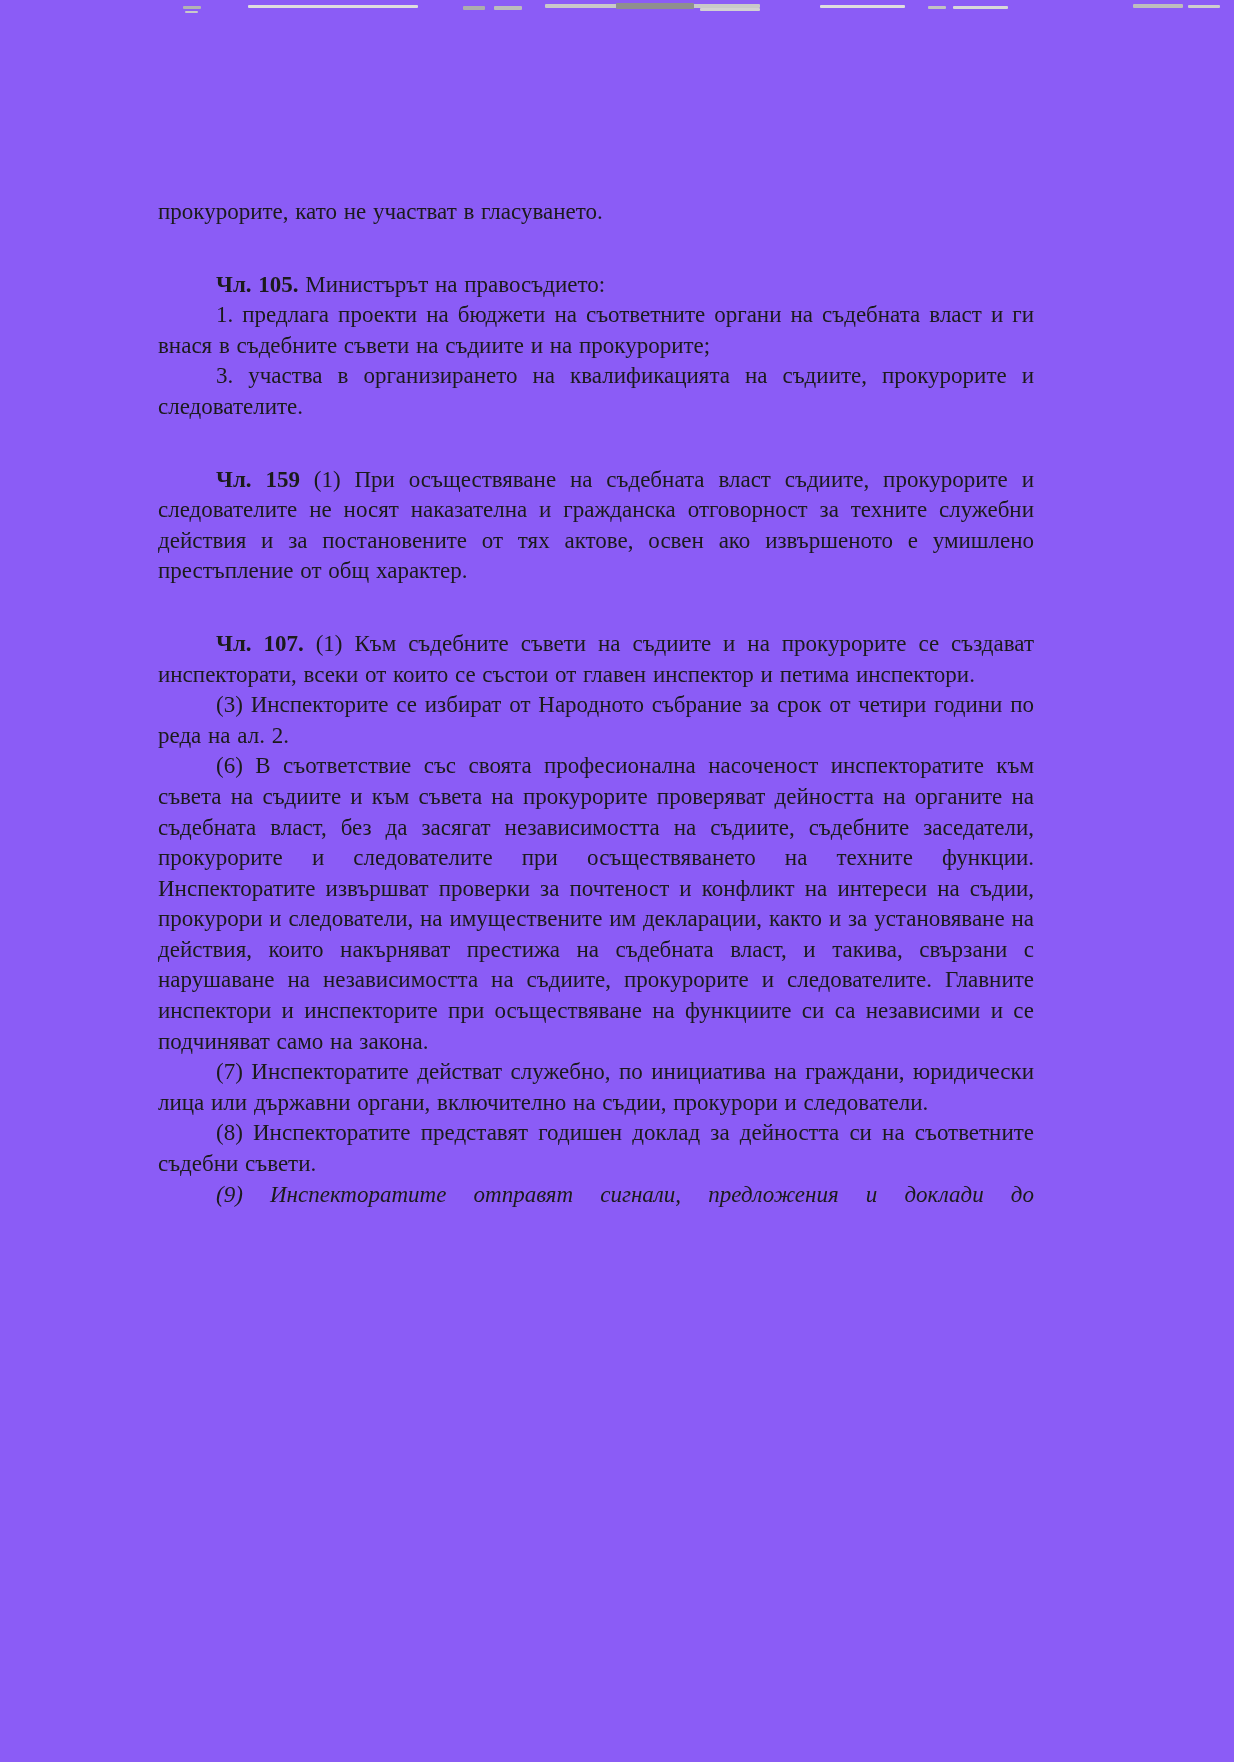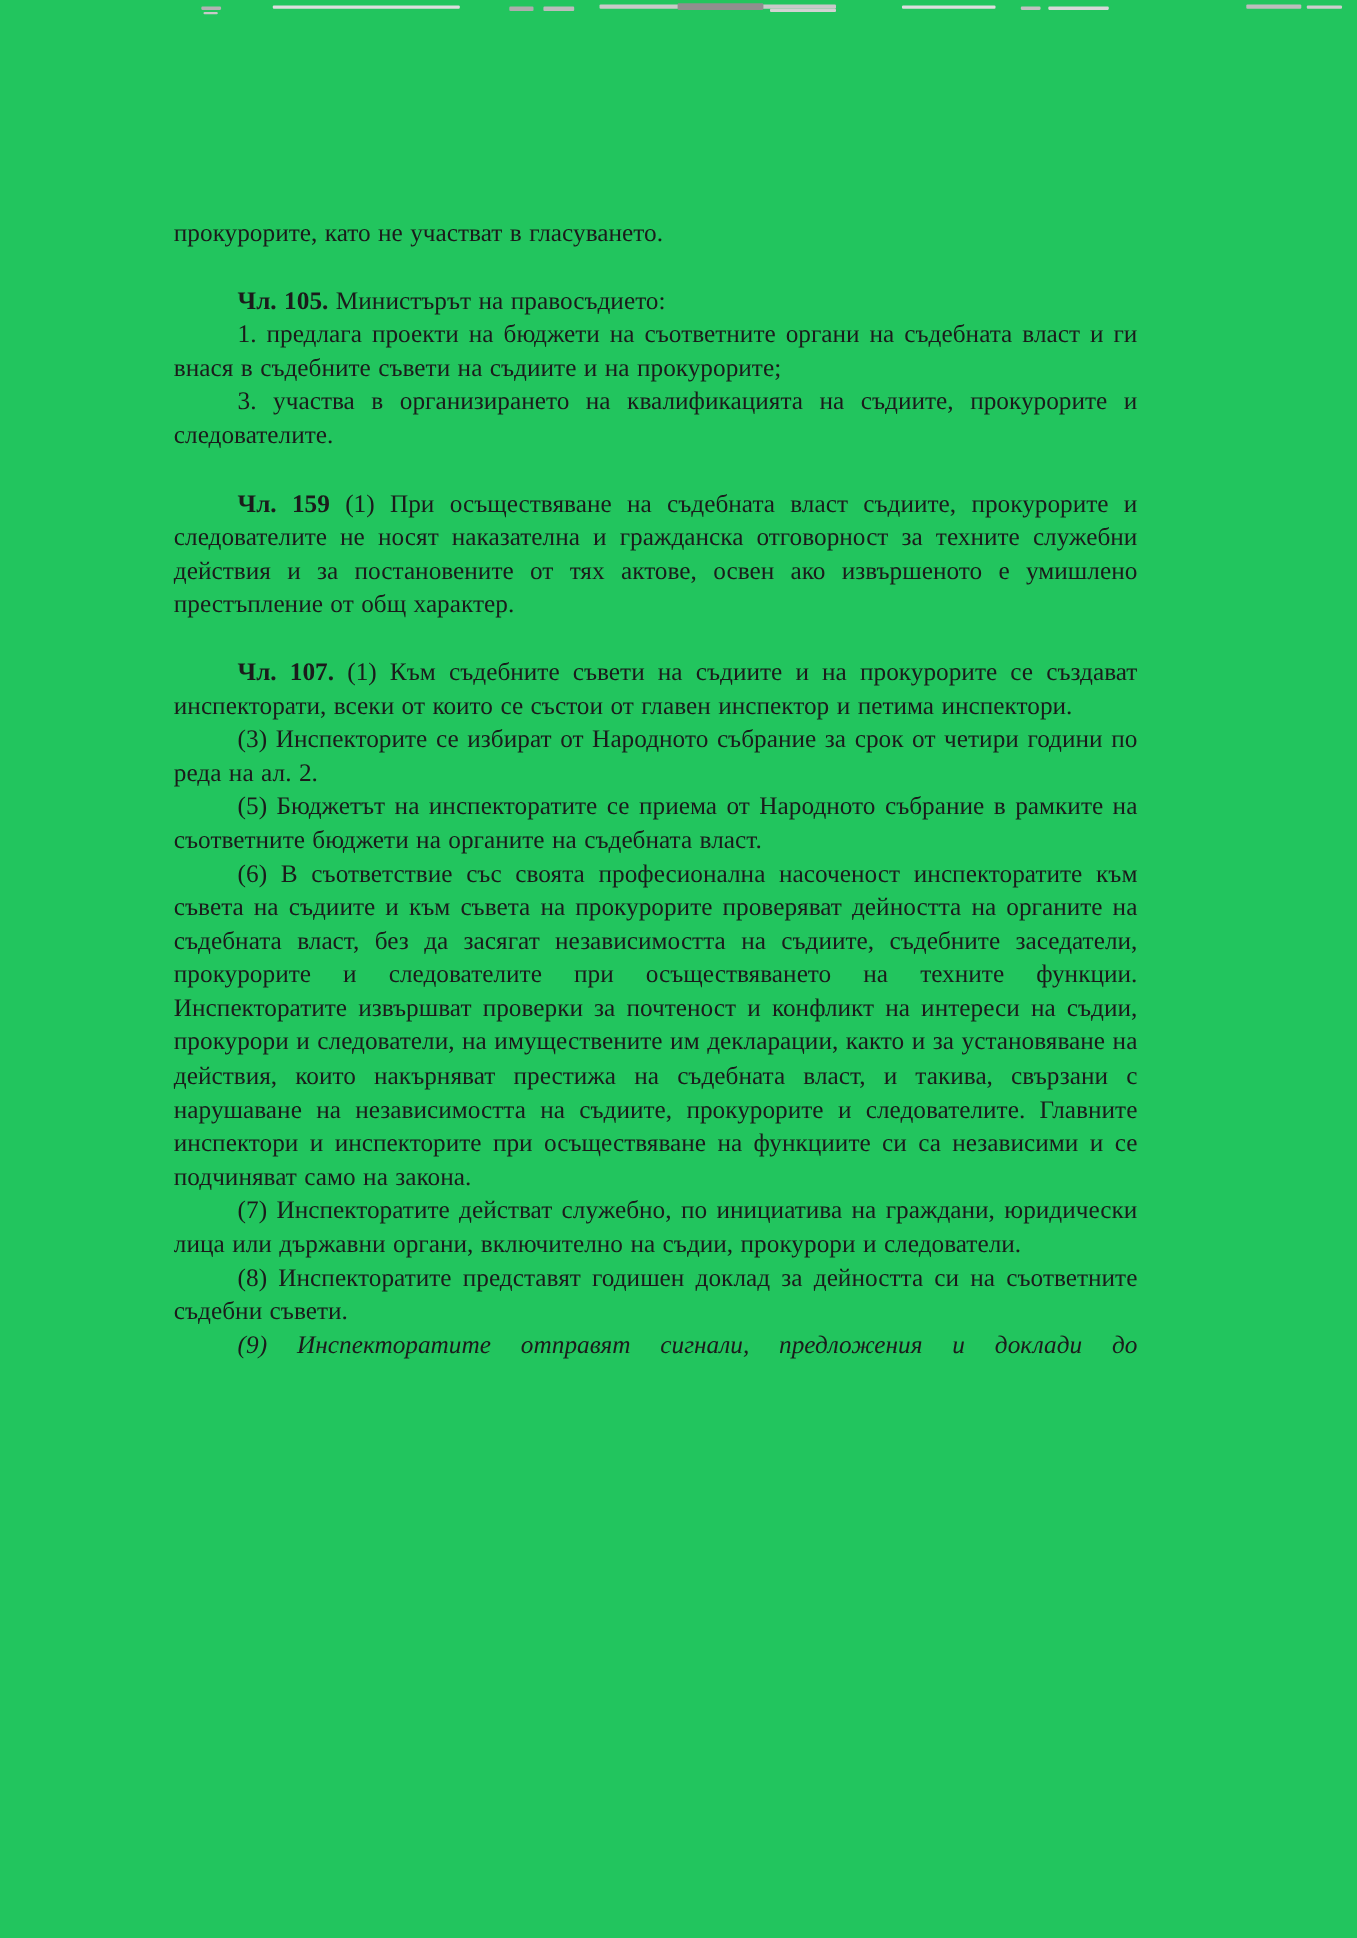"прокурорите, като не участват в" .page { background: #22c55e -> #8b5cf6 }
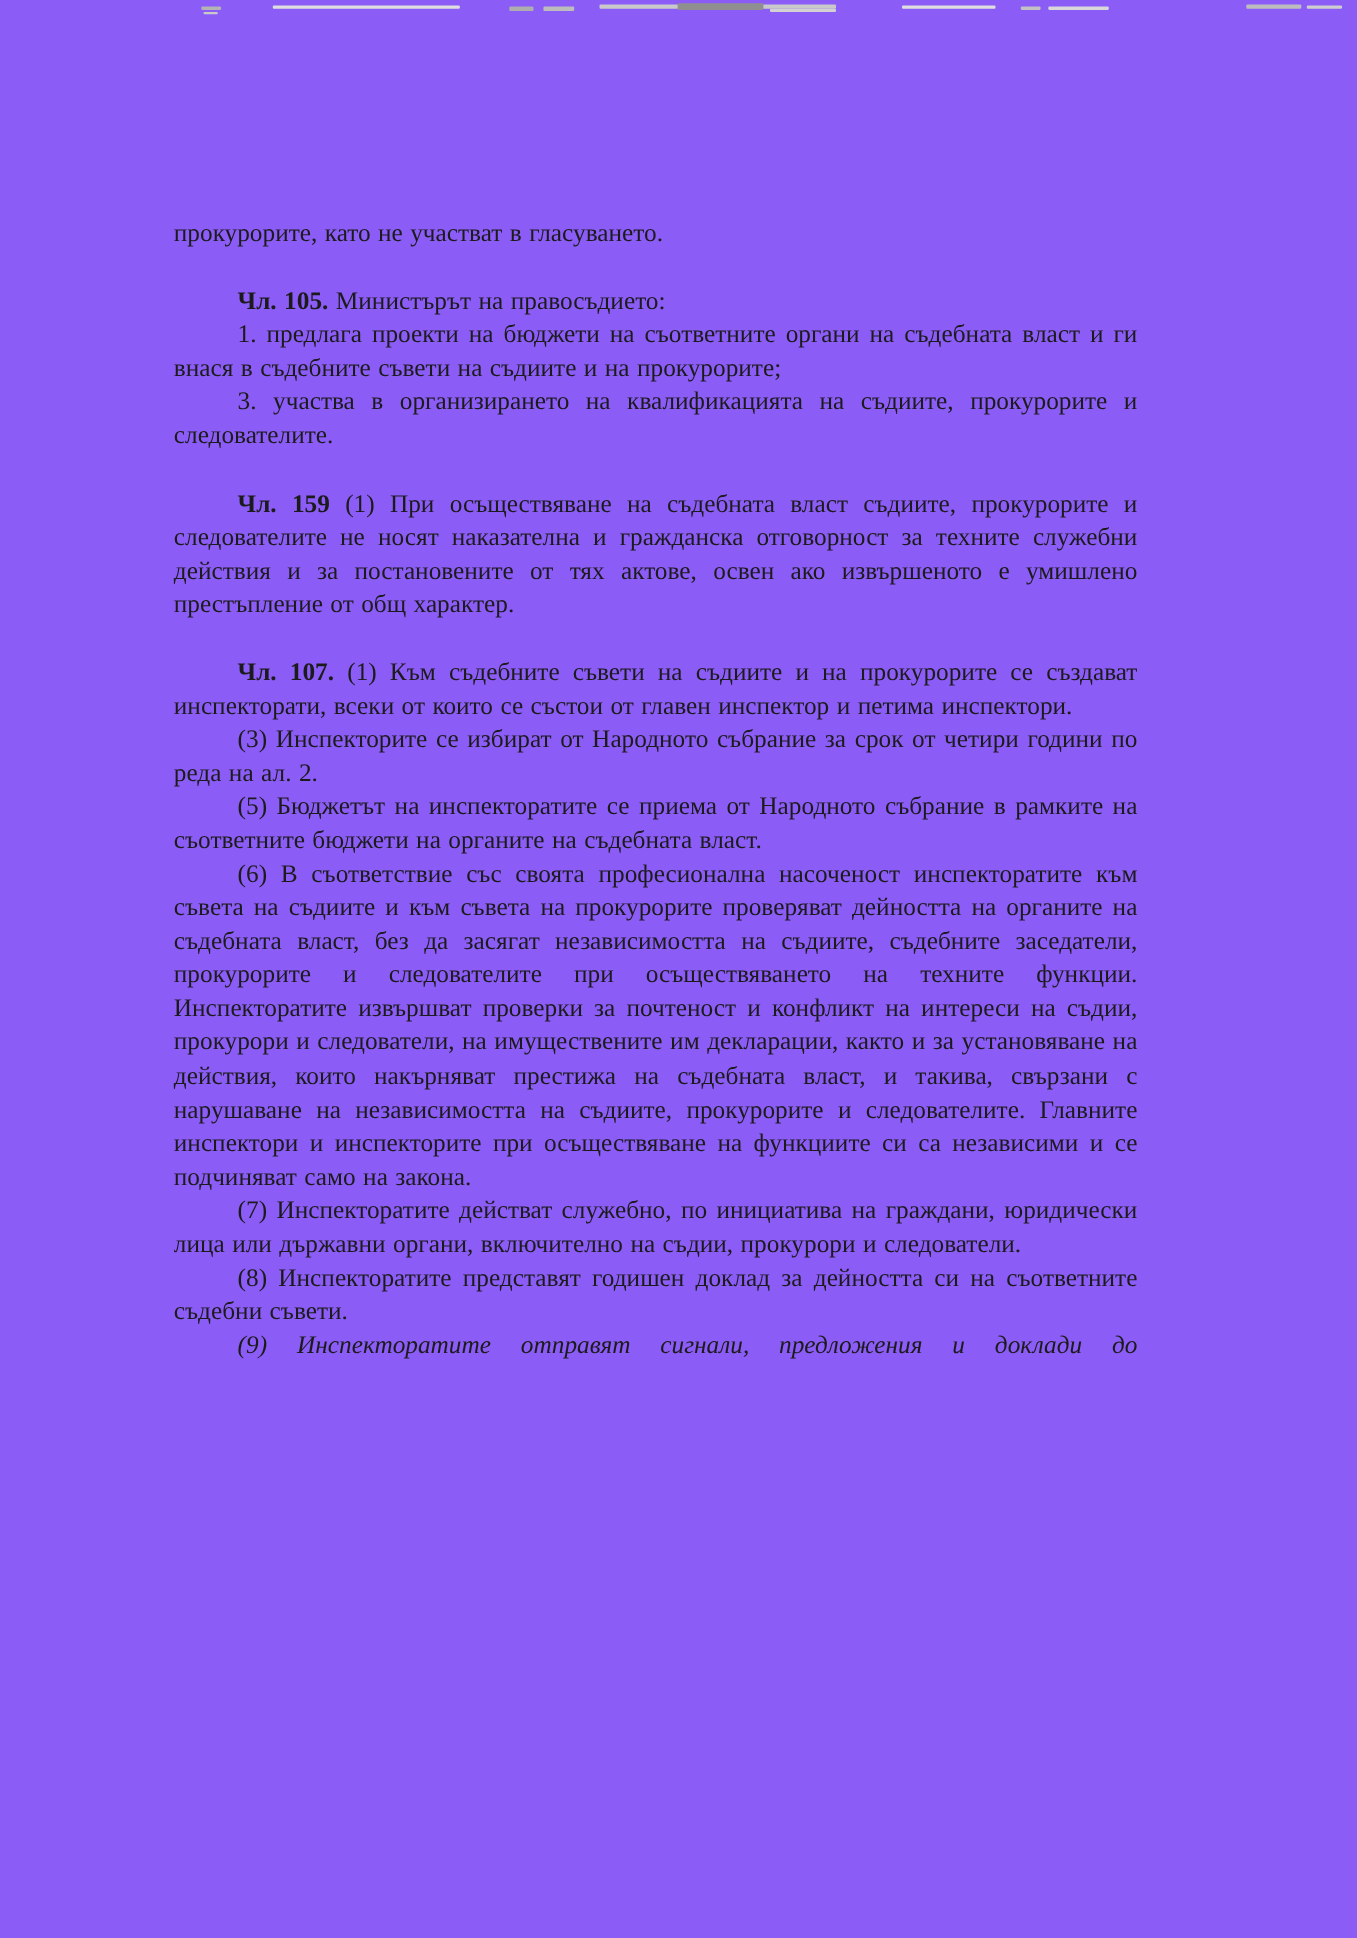"Чл. 105. Министърът на правосъдието:" .art-gap { margin-top: 31px -> 42px }
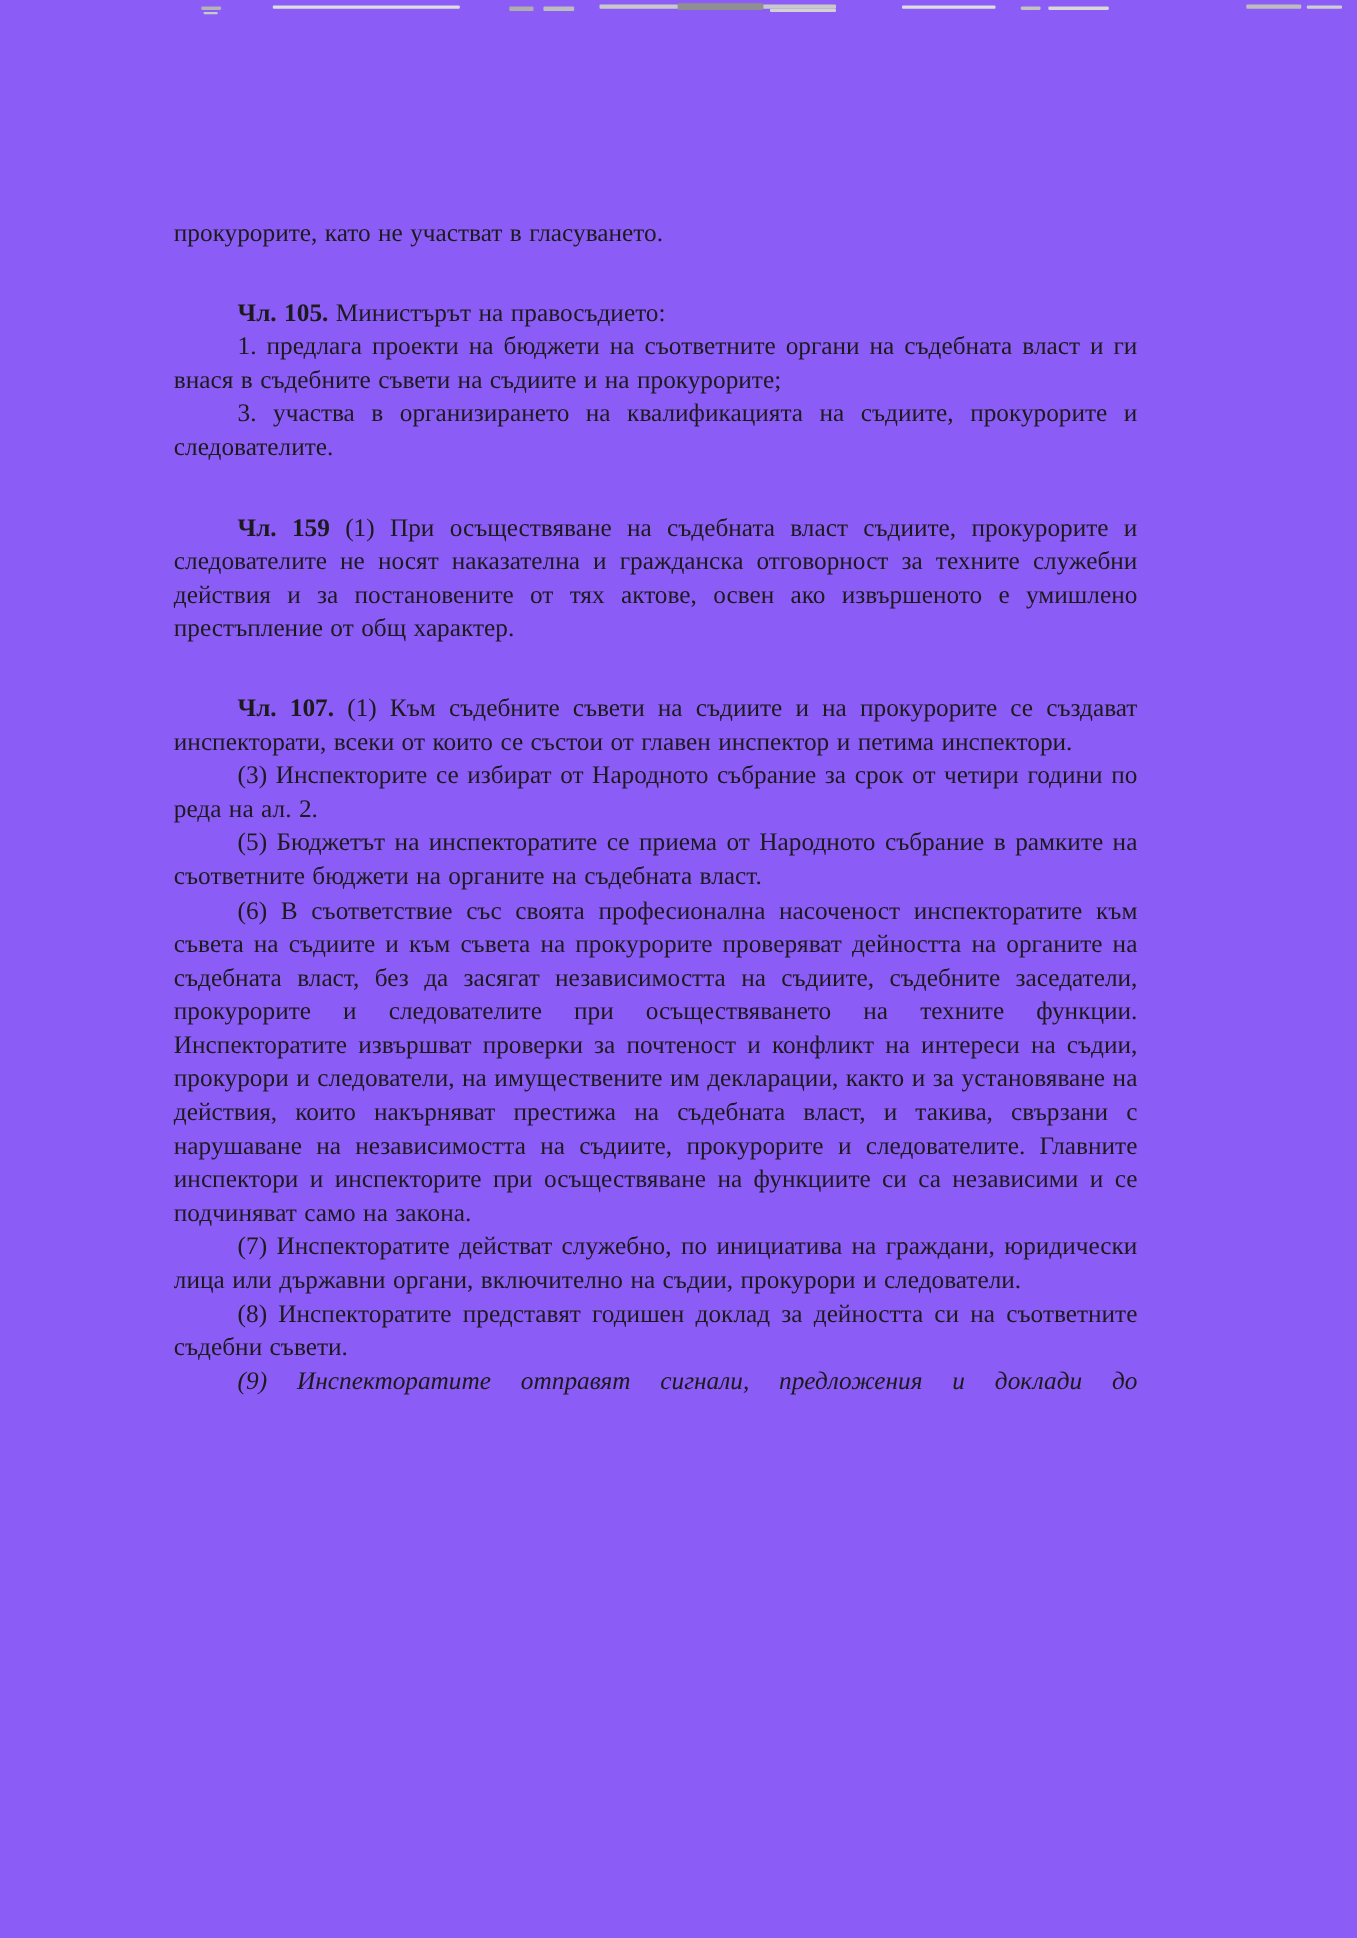"(5) Бюджетът на инспекторатите се" p.para { html: <p><span></span><span>(5) Бюджетът на инспекторатите се приема от Народното събрание в рамките на съответните бюджети на органите на съдебната власт.</span></p> -> none }
